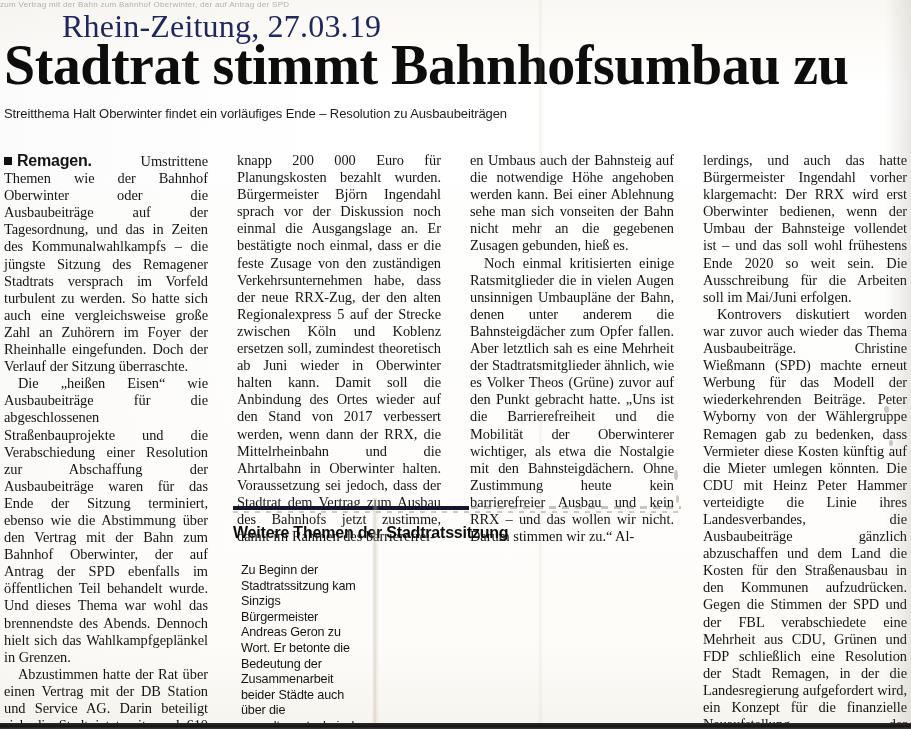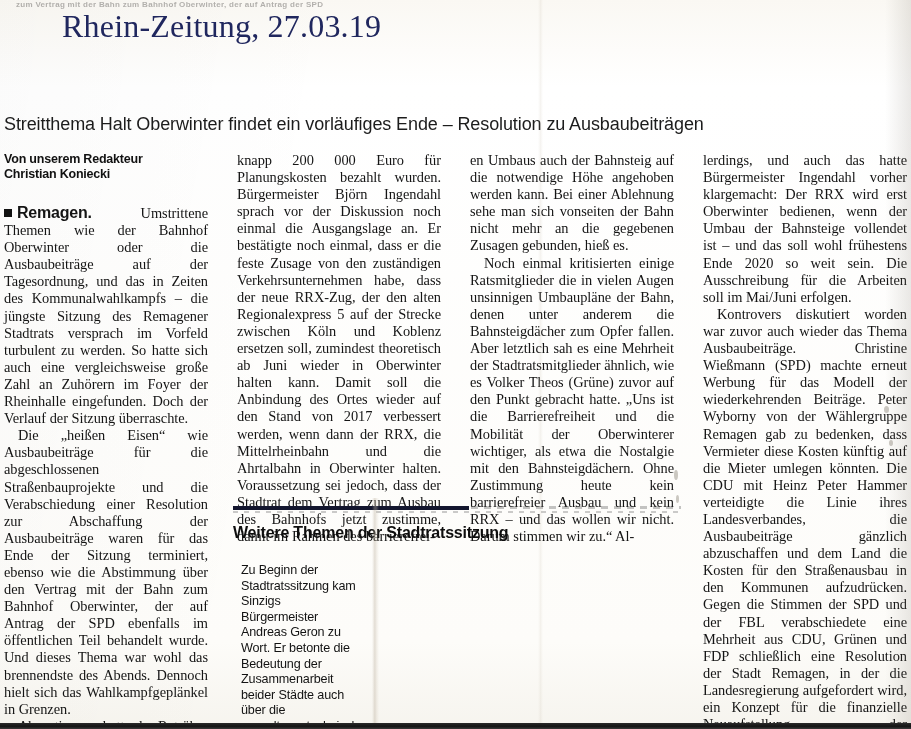"zum Vertrag mit der Bahn" .top-ghost { font-weight: bold -> normal; left: 16px -> 0 }
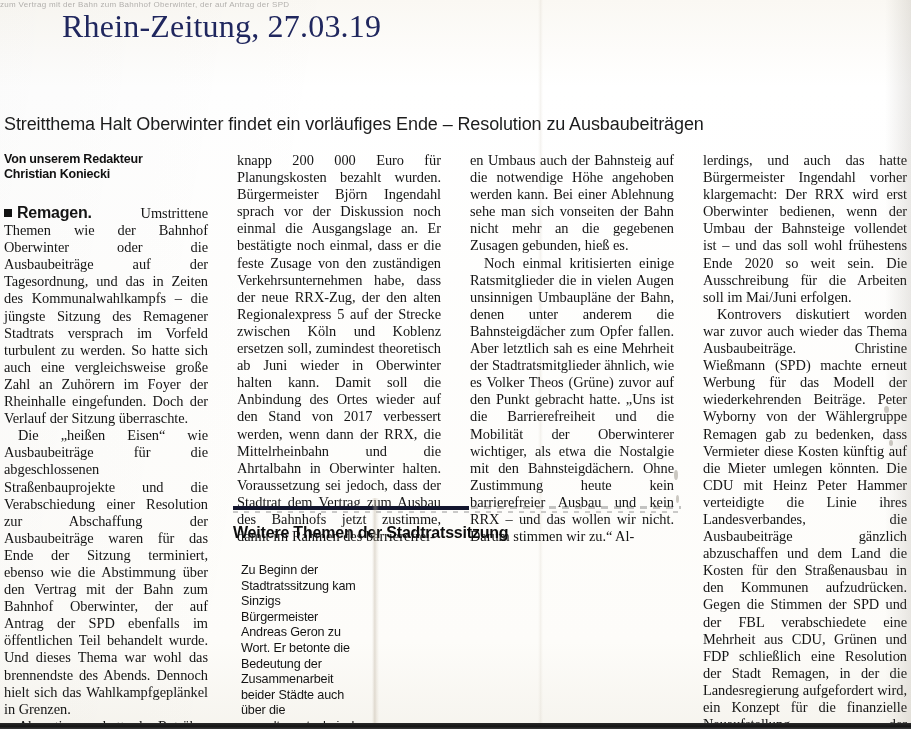"Stadtrat stimmt Bahnhofsumbau zu" div.headline { html: none -> <div>Stadtrat stimmt Bahnhofsumbau zu</div> }
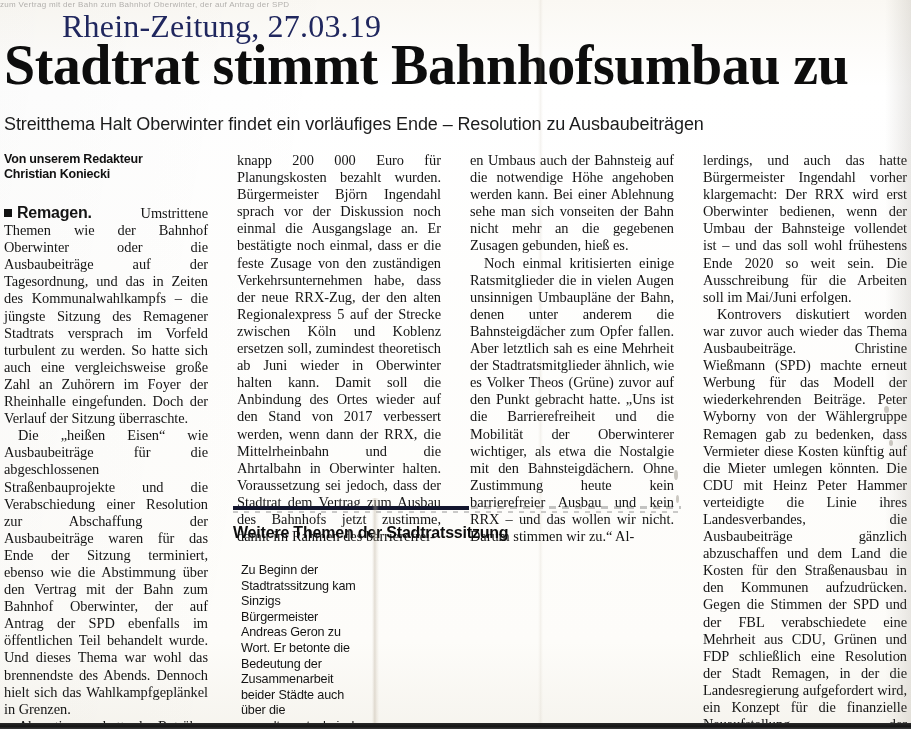"Streitthema Halt Oberwinter findet ein" .kicker { font-size: 18px -> 13px; top: 114px -> 104px }
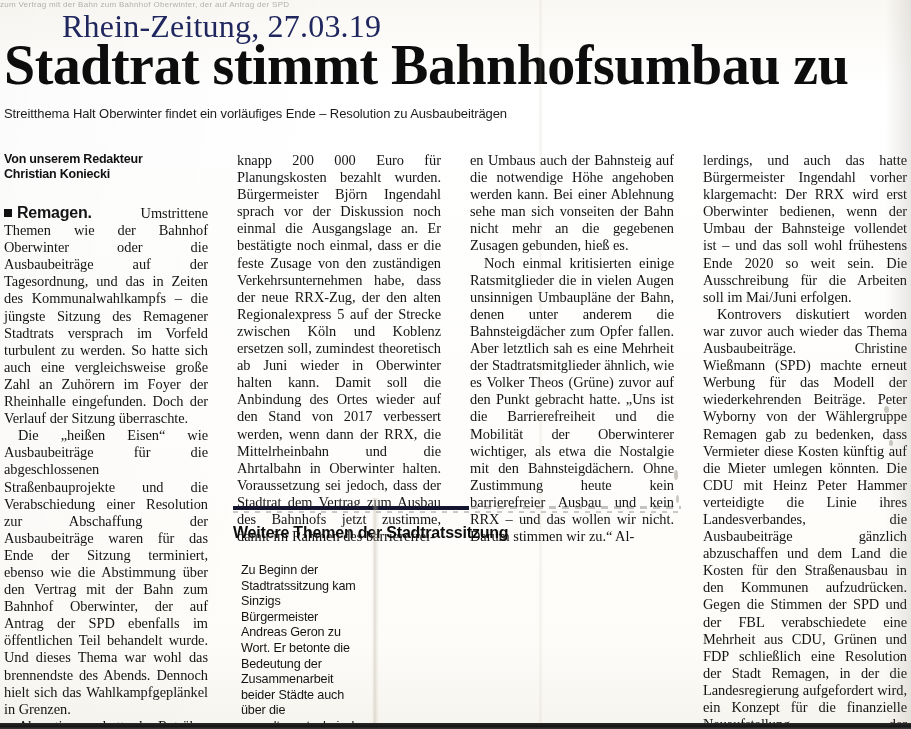"Von unserem Redakteur" div.byline { html: <div> <div>Von unserem Redakteur</div> <div>Christian Koniecki</div> </div> -> none }
